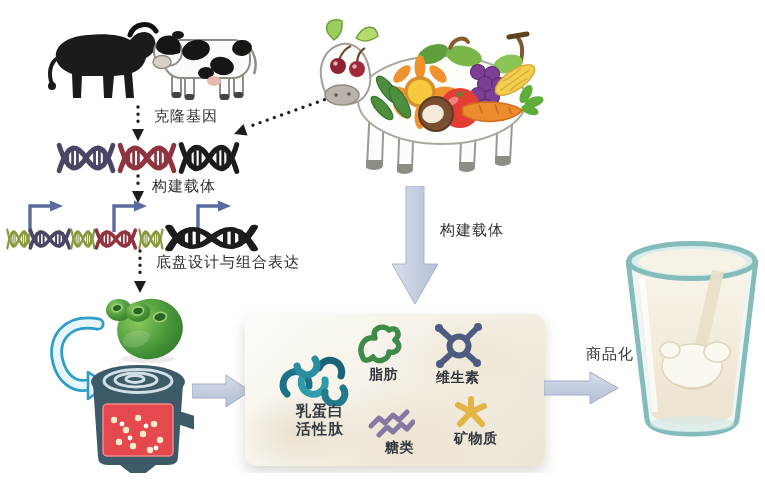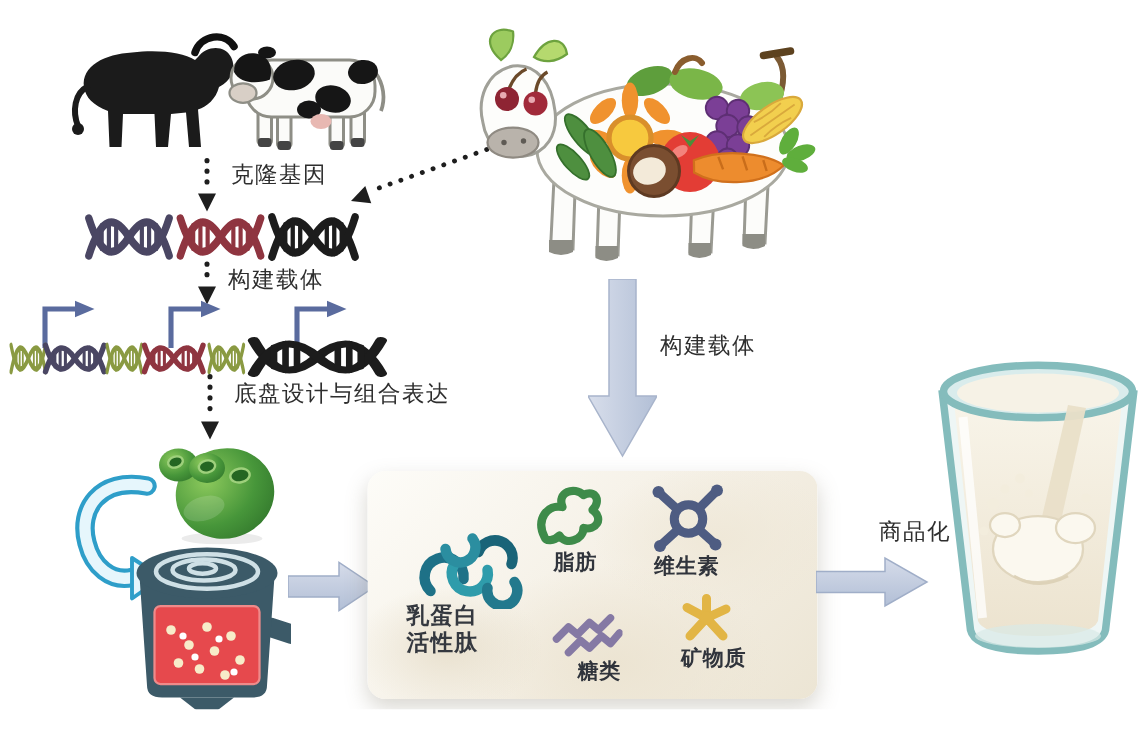"乳蛋白" .protein-lbl { left: 26px -> 51px }
